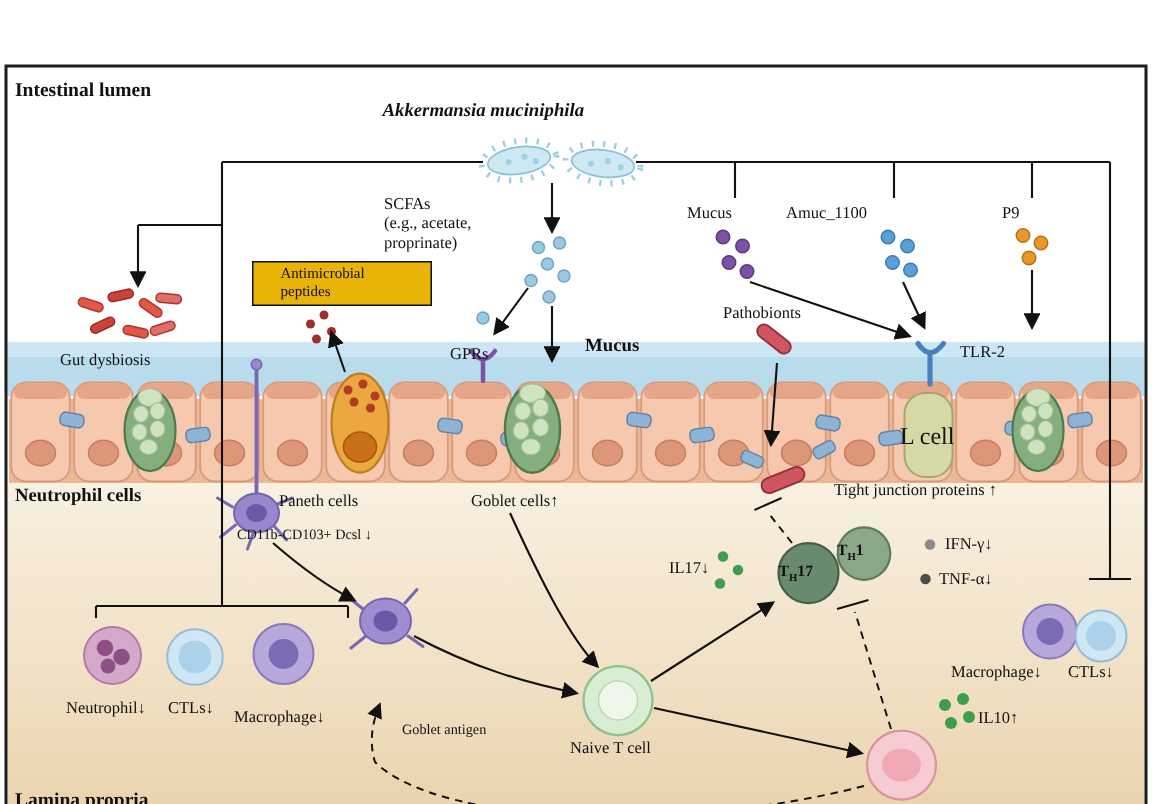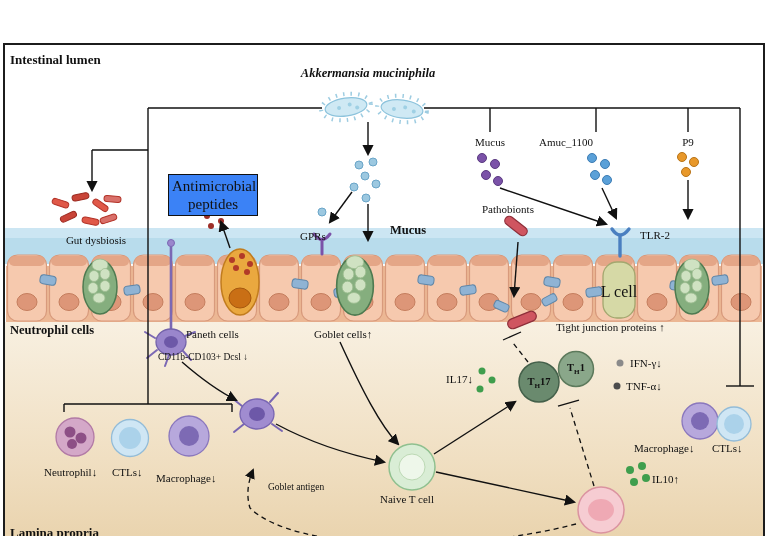"Akkermansia muciniphila" .ctr { text-align: center -> none }
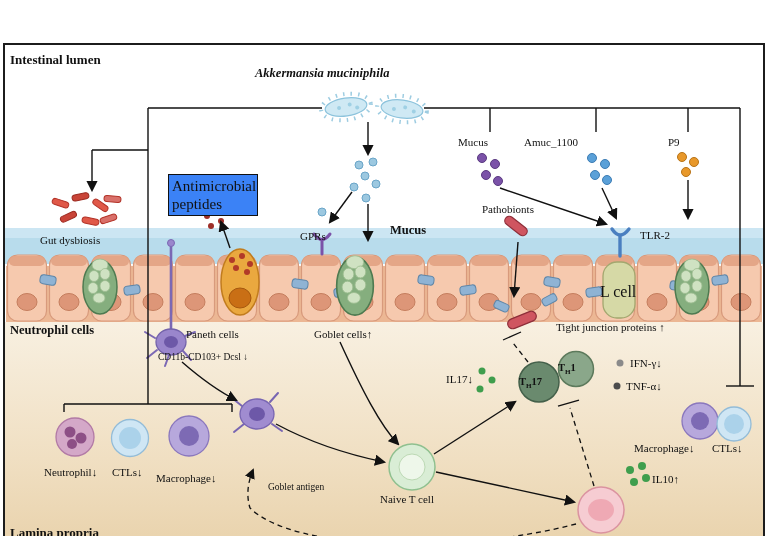"SCFAs" div.lbl { html: none -> <div> <span>SCFAs</span> <span>(e.g., acetate,</span> <span>proprinate)</span> </div> }
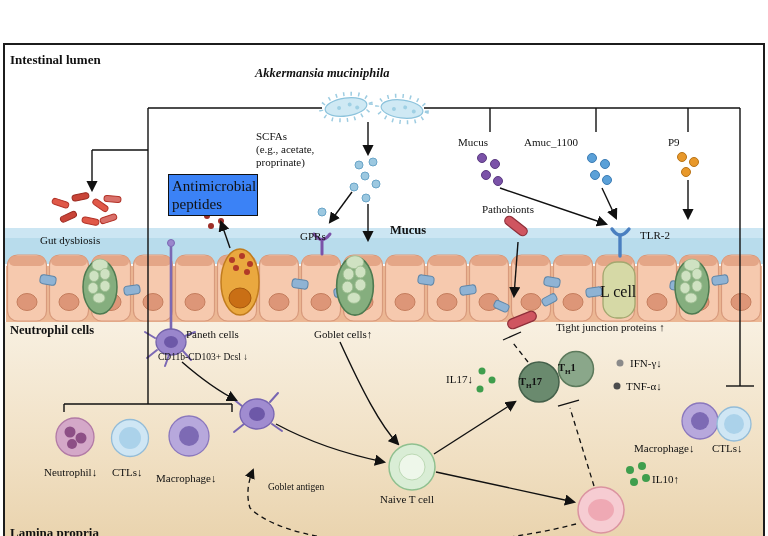"Antimicrobial peptides" .boxed { background: #3b82f6 -> #eab308; font-size: 15px -> 10px; padding: 2px 3px -> 2px 18px }
